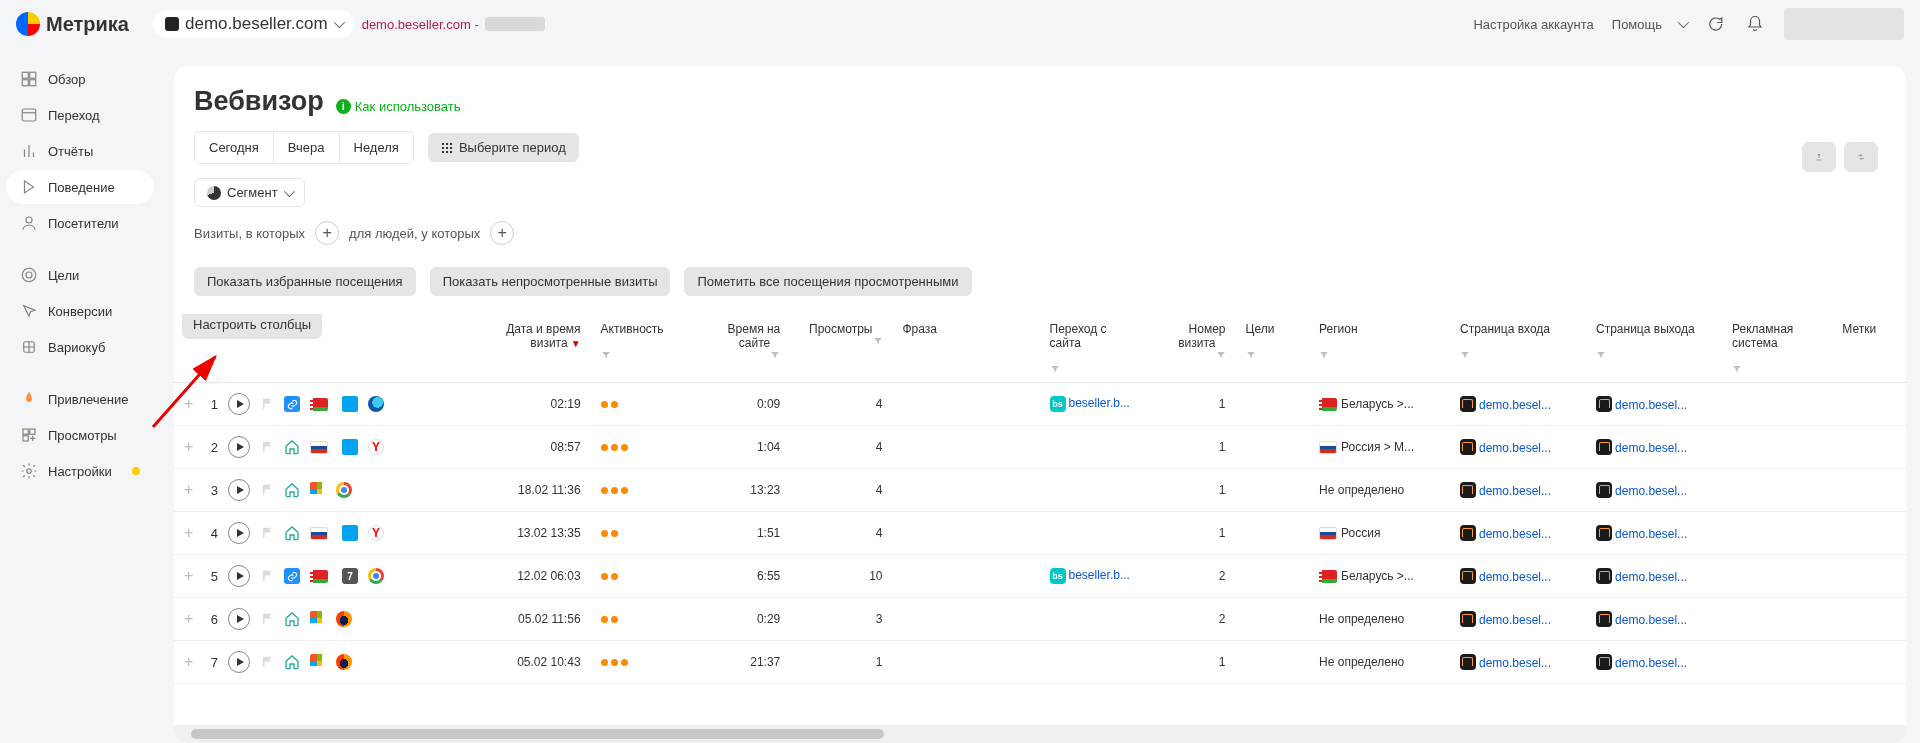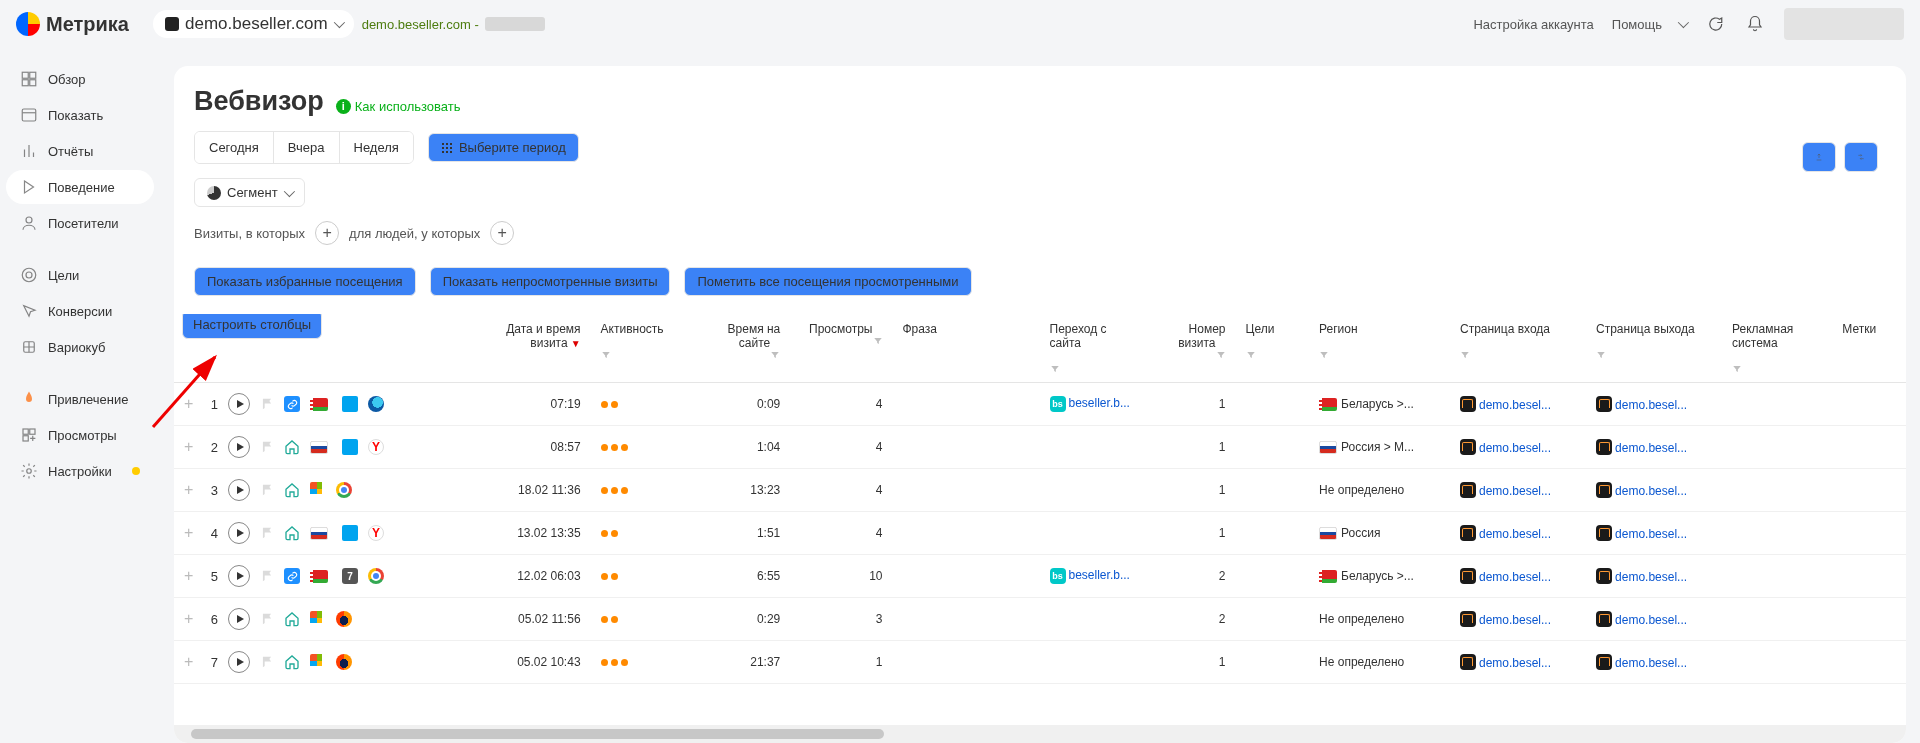"demo.beseller.com -" .linked-site { color: #4d7c0f -> #be185d }
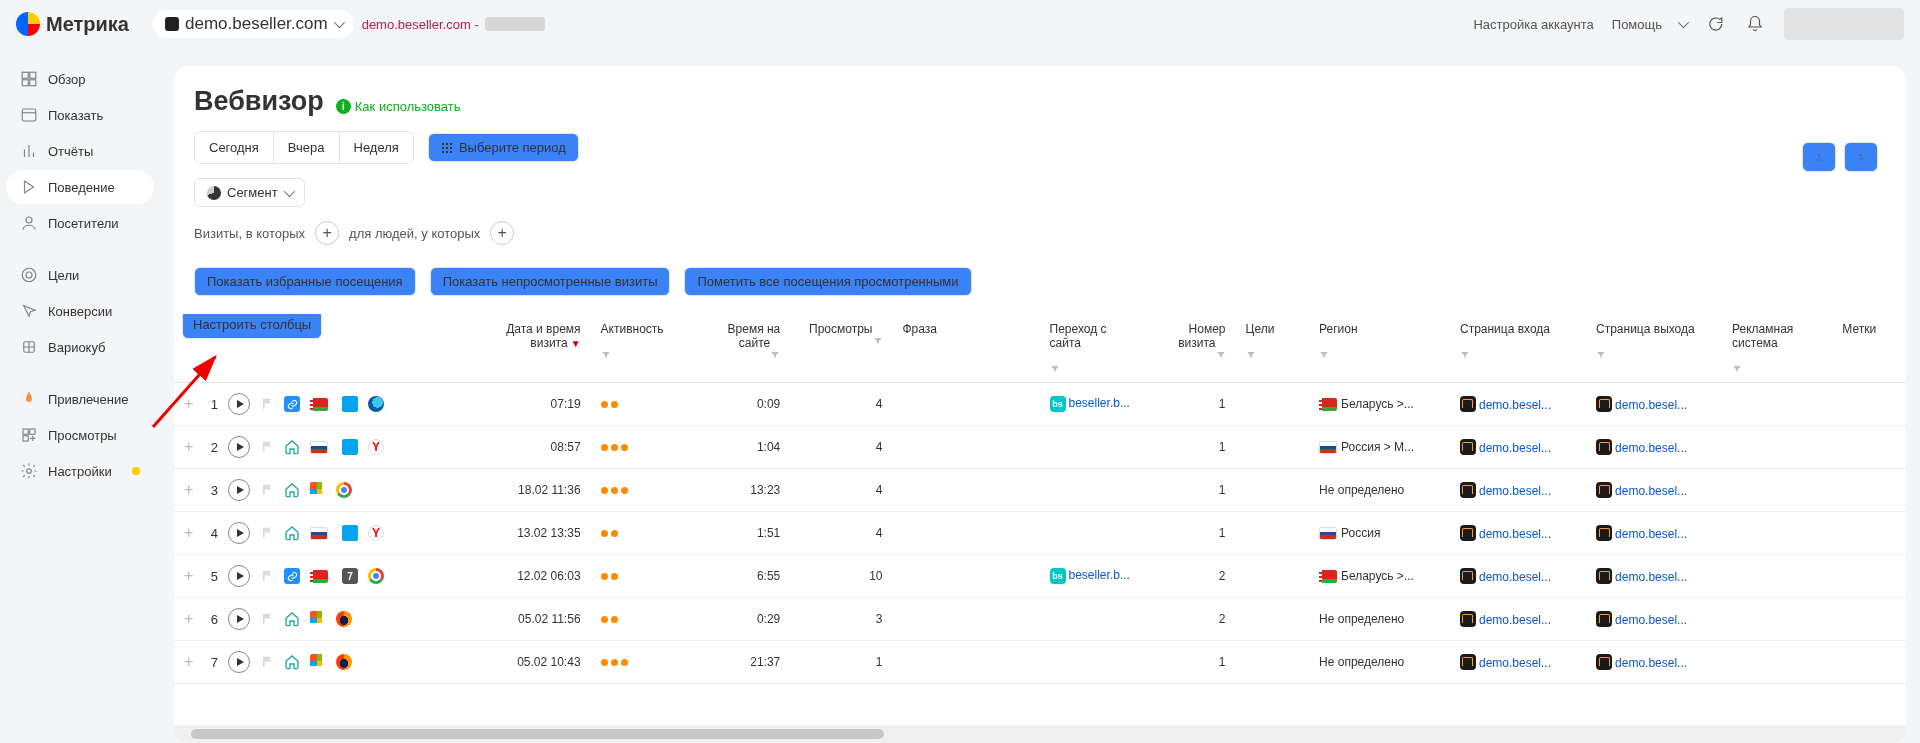"Показать" span { text: Показать -> Переход }
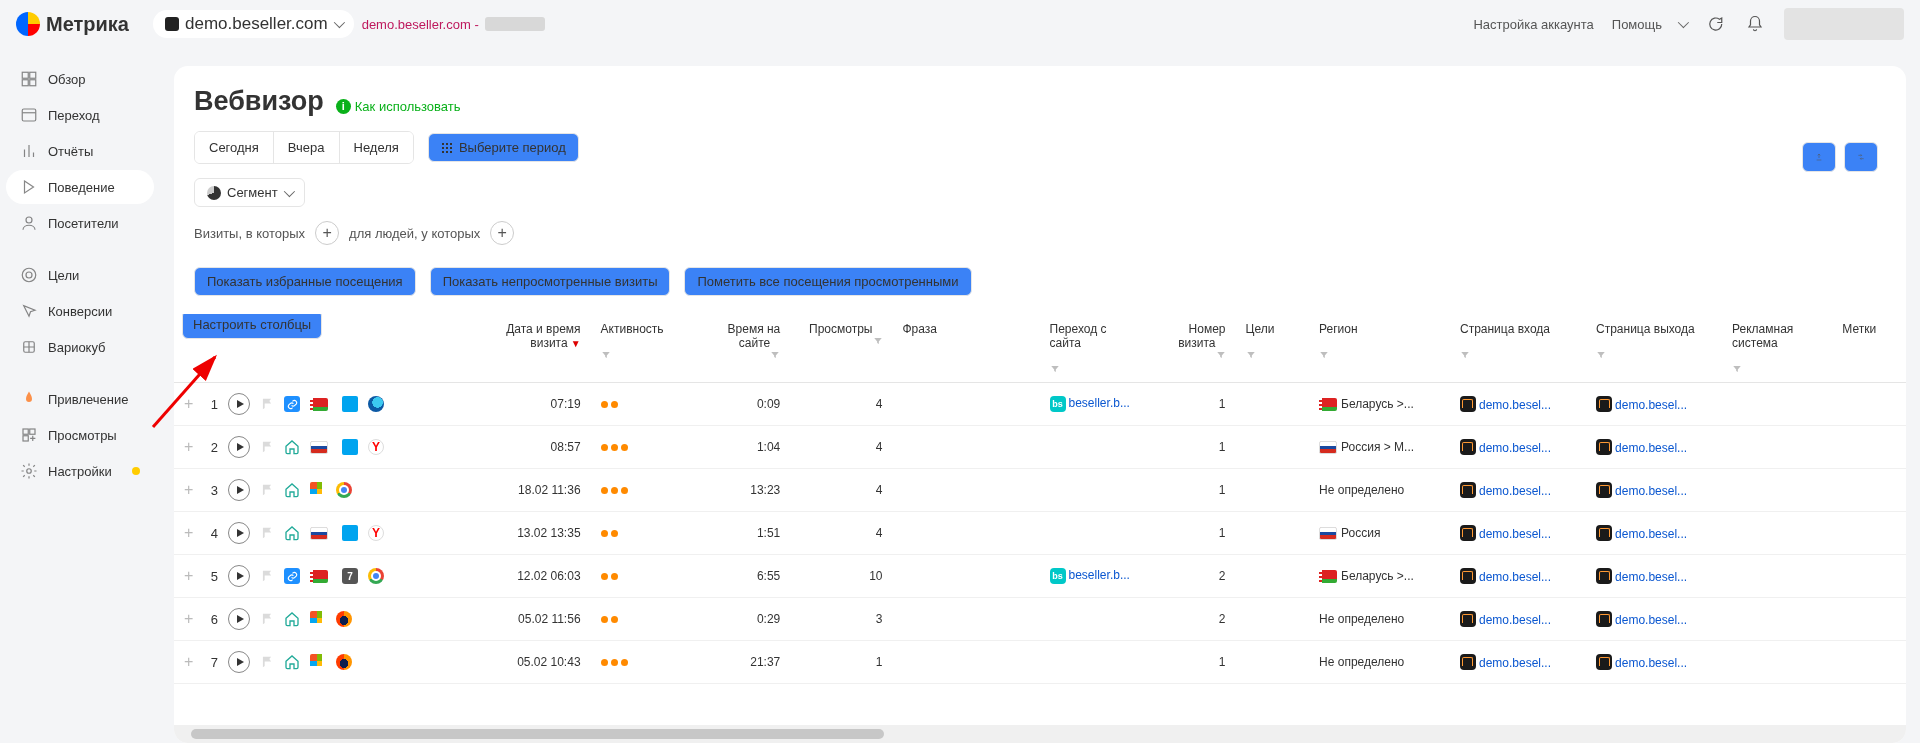"Выберите период" .ghost-btn { background: #3b82f6 -> #e5e5e5 }
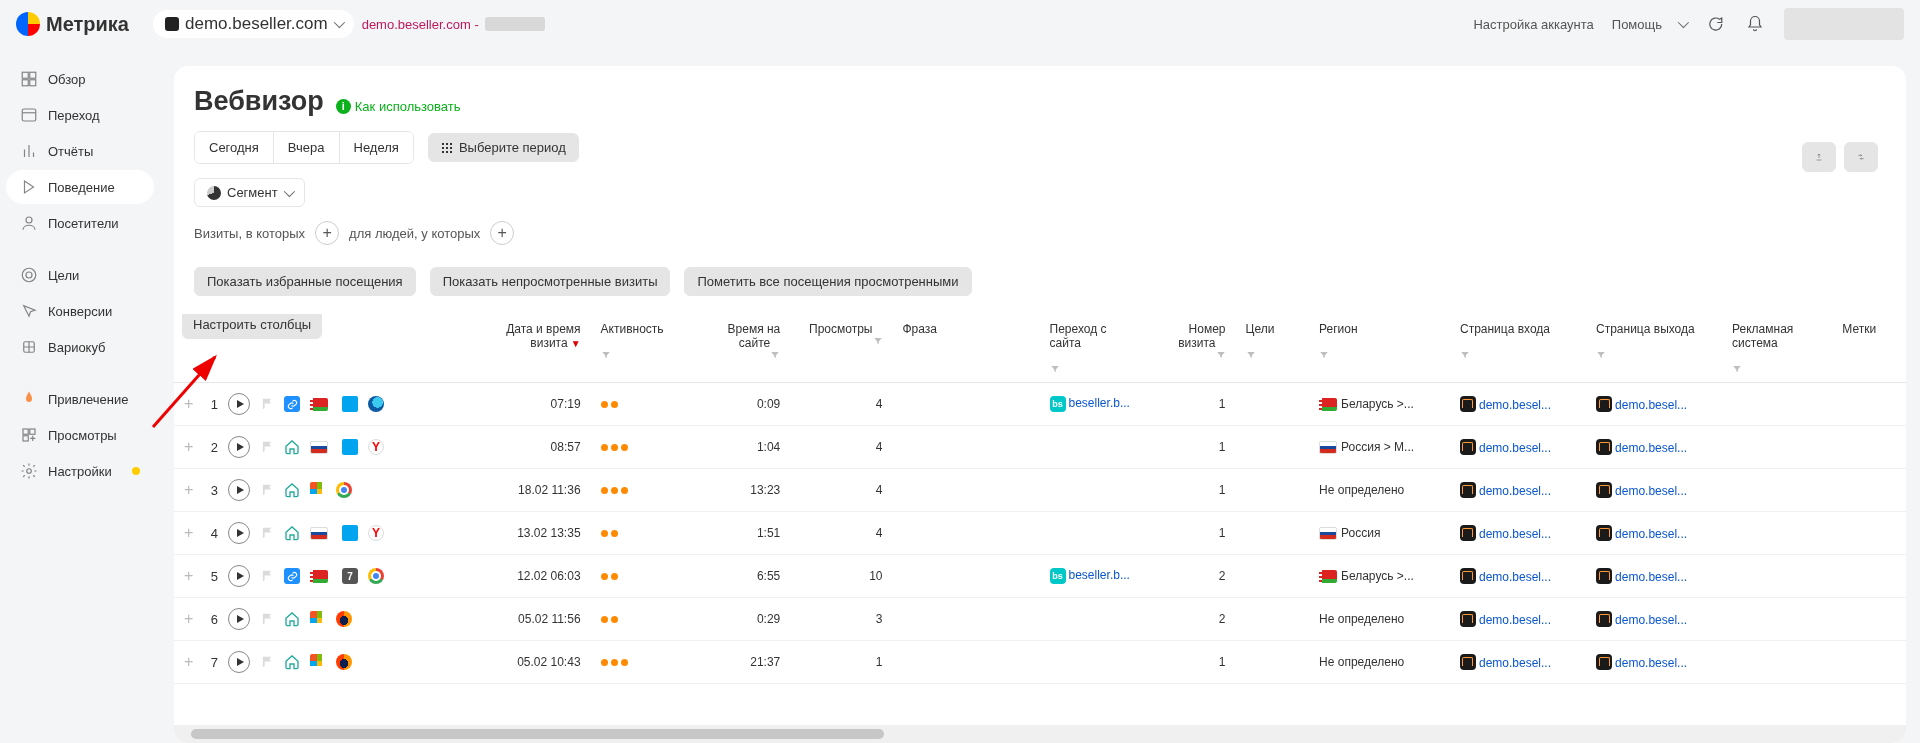"07:19" td { text: 07:19 -> 02:19 }
